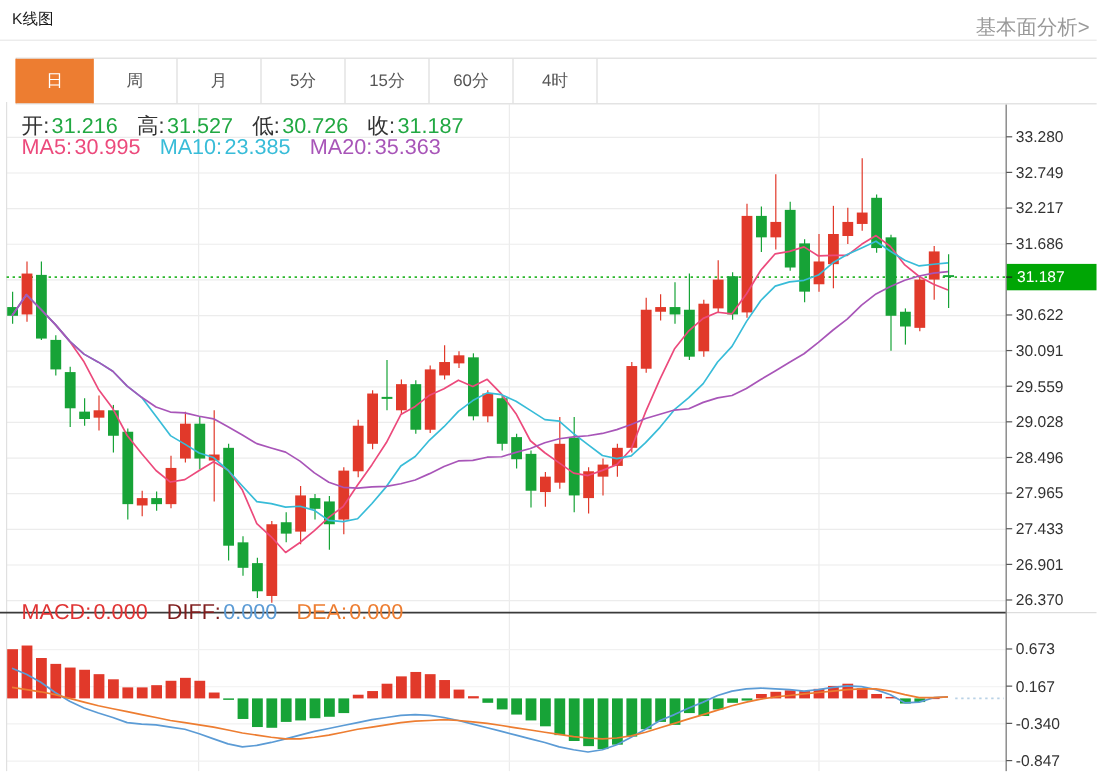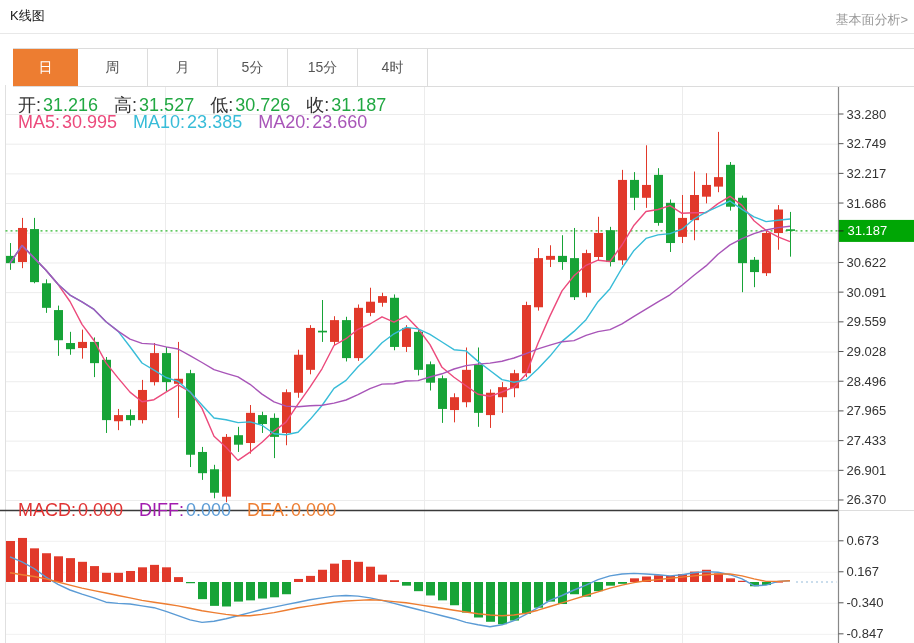"基本面分析>" .top-link { font-size: 13px -> 17px }
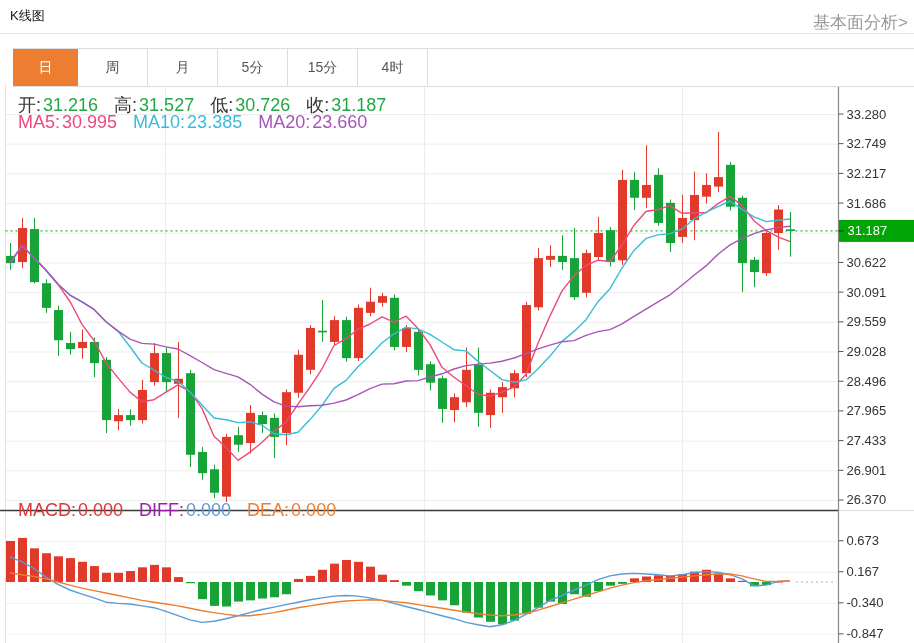"60分" div.tab { html: none -> <div>60分</div> }
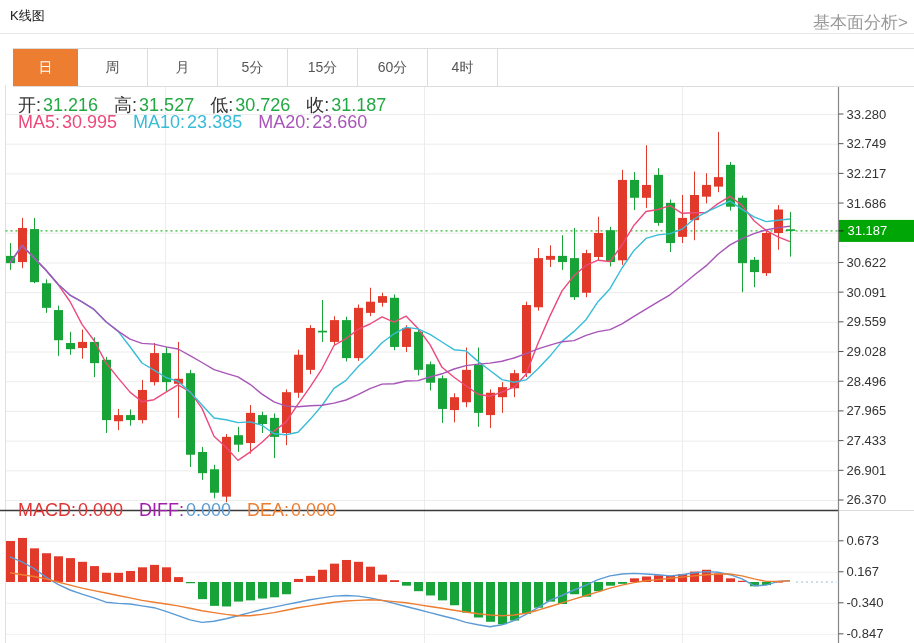"23.660" span.lg-val { text: 23.660 -> 35.363 }
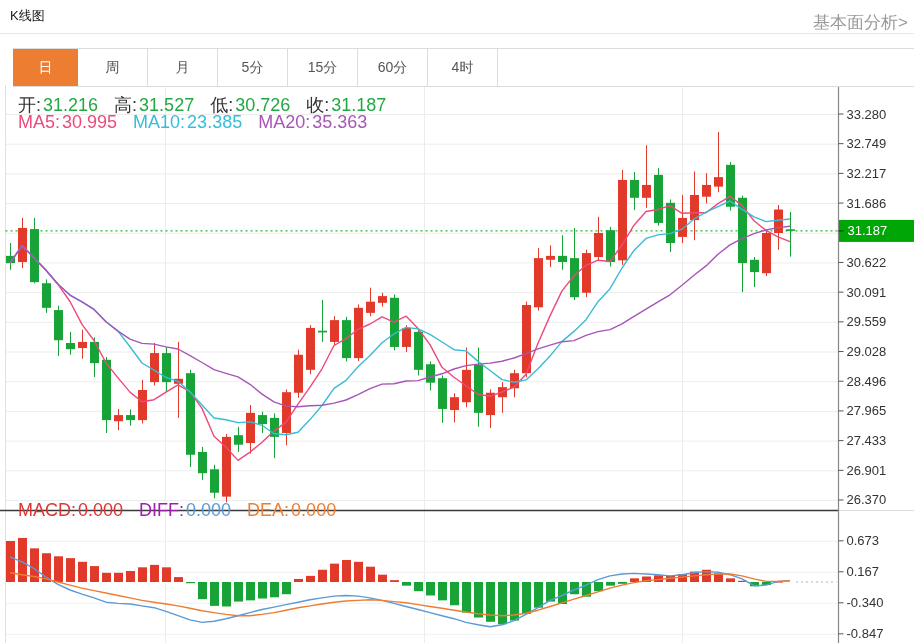"DIFF:" span.lg-label { color: #a21caf -> #7f1d1d }
